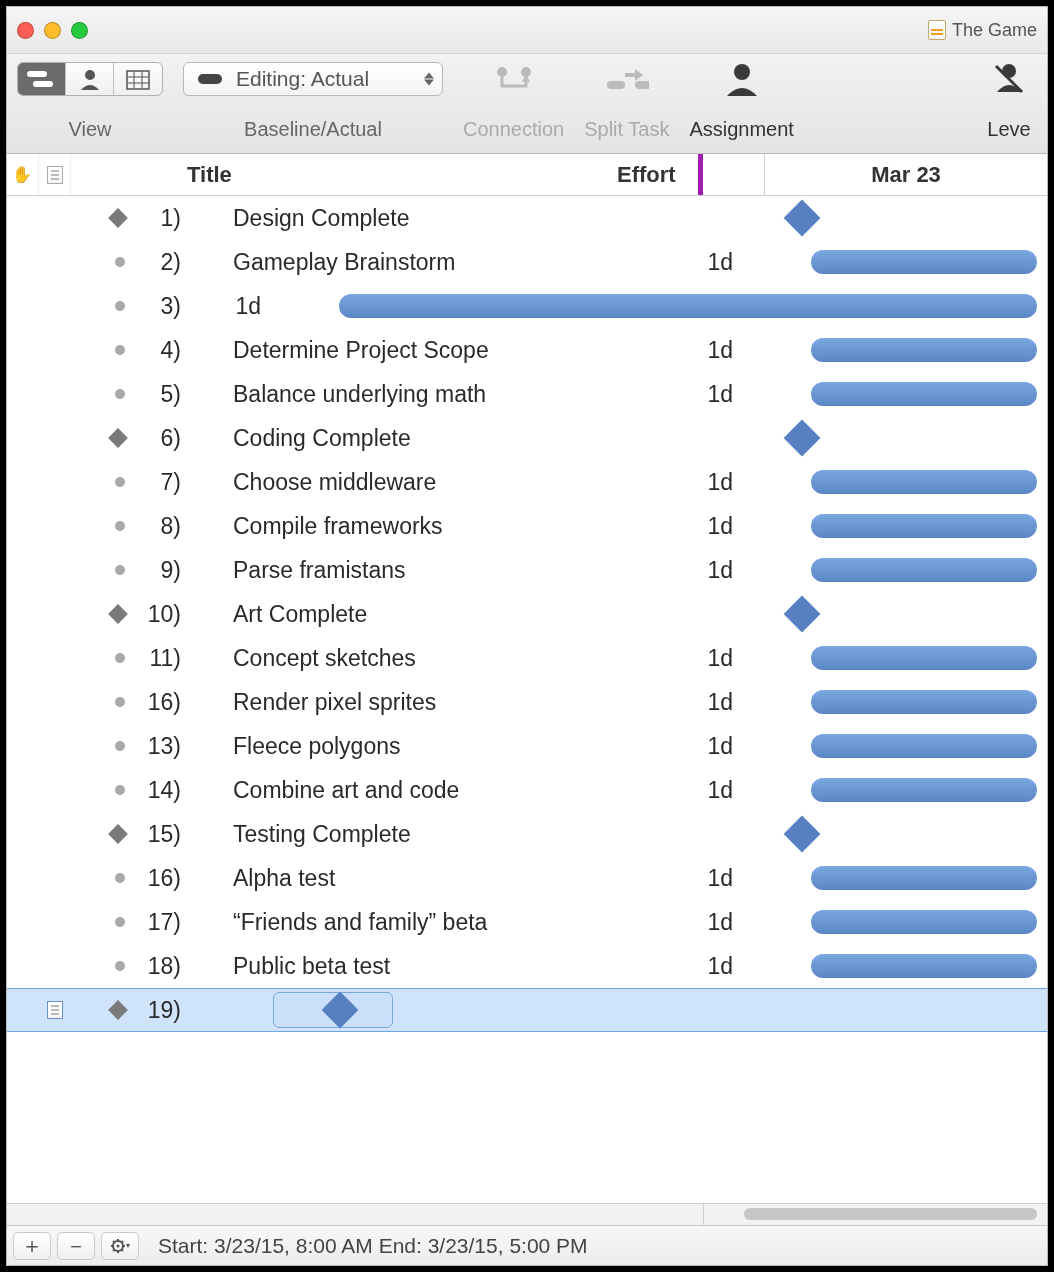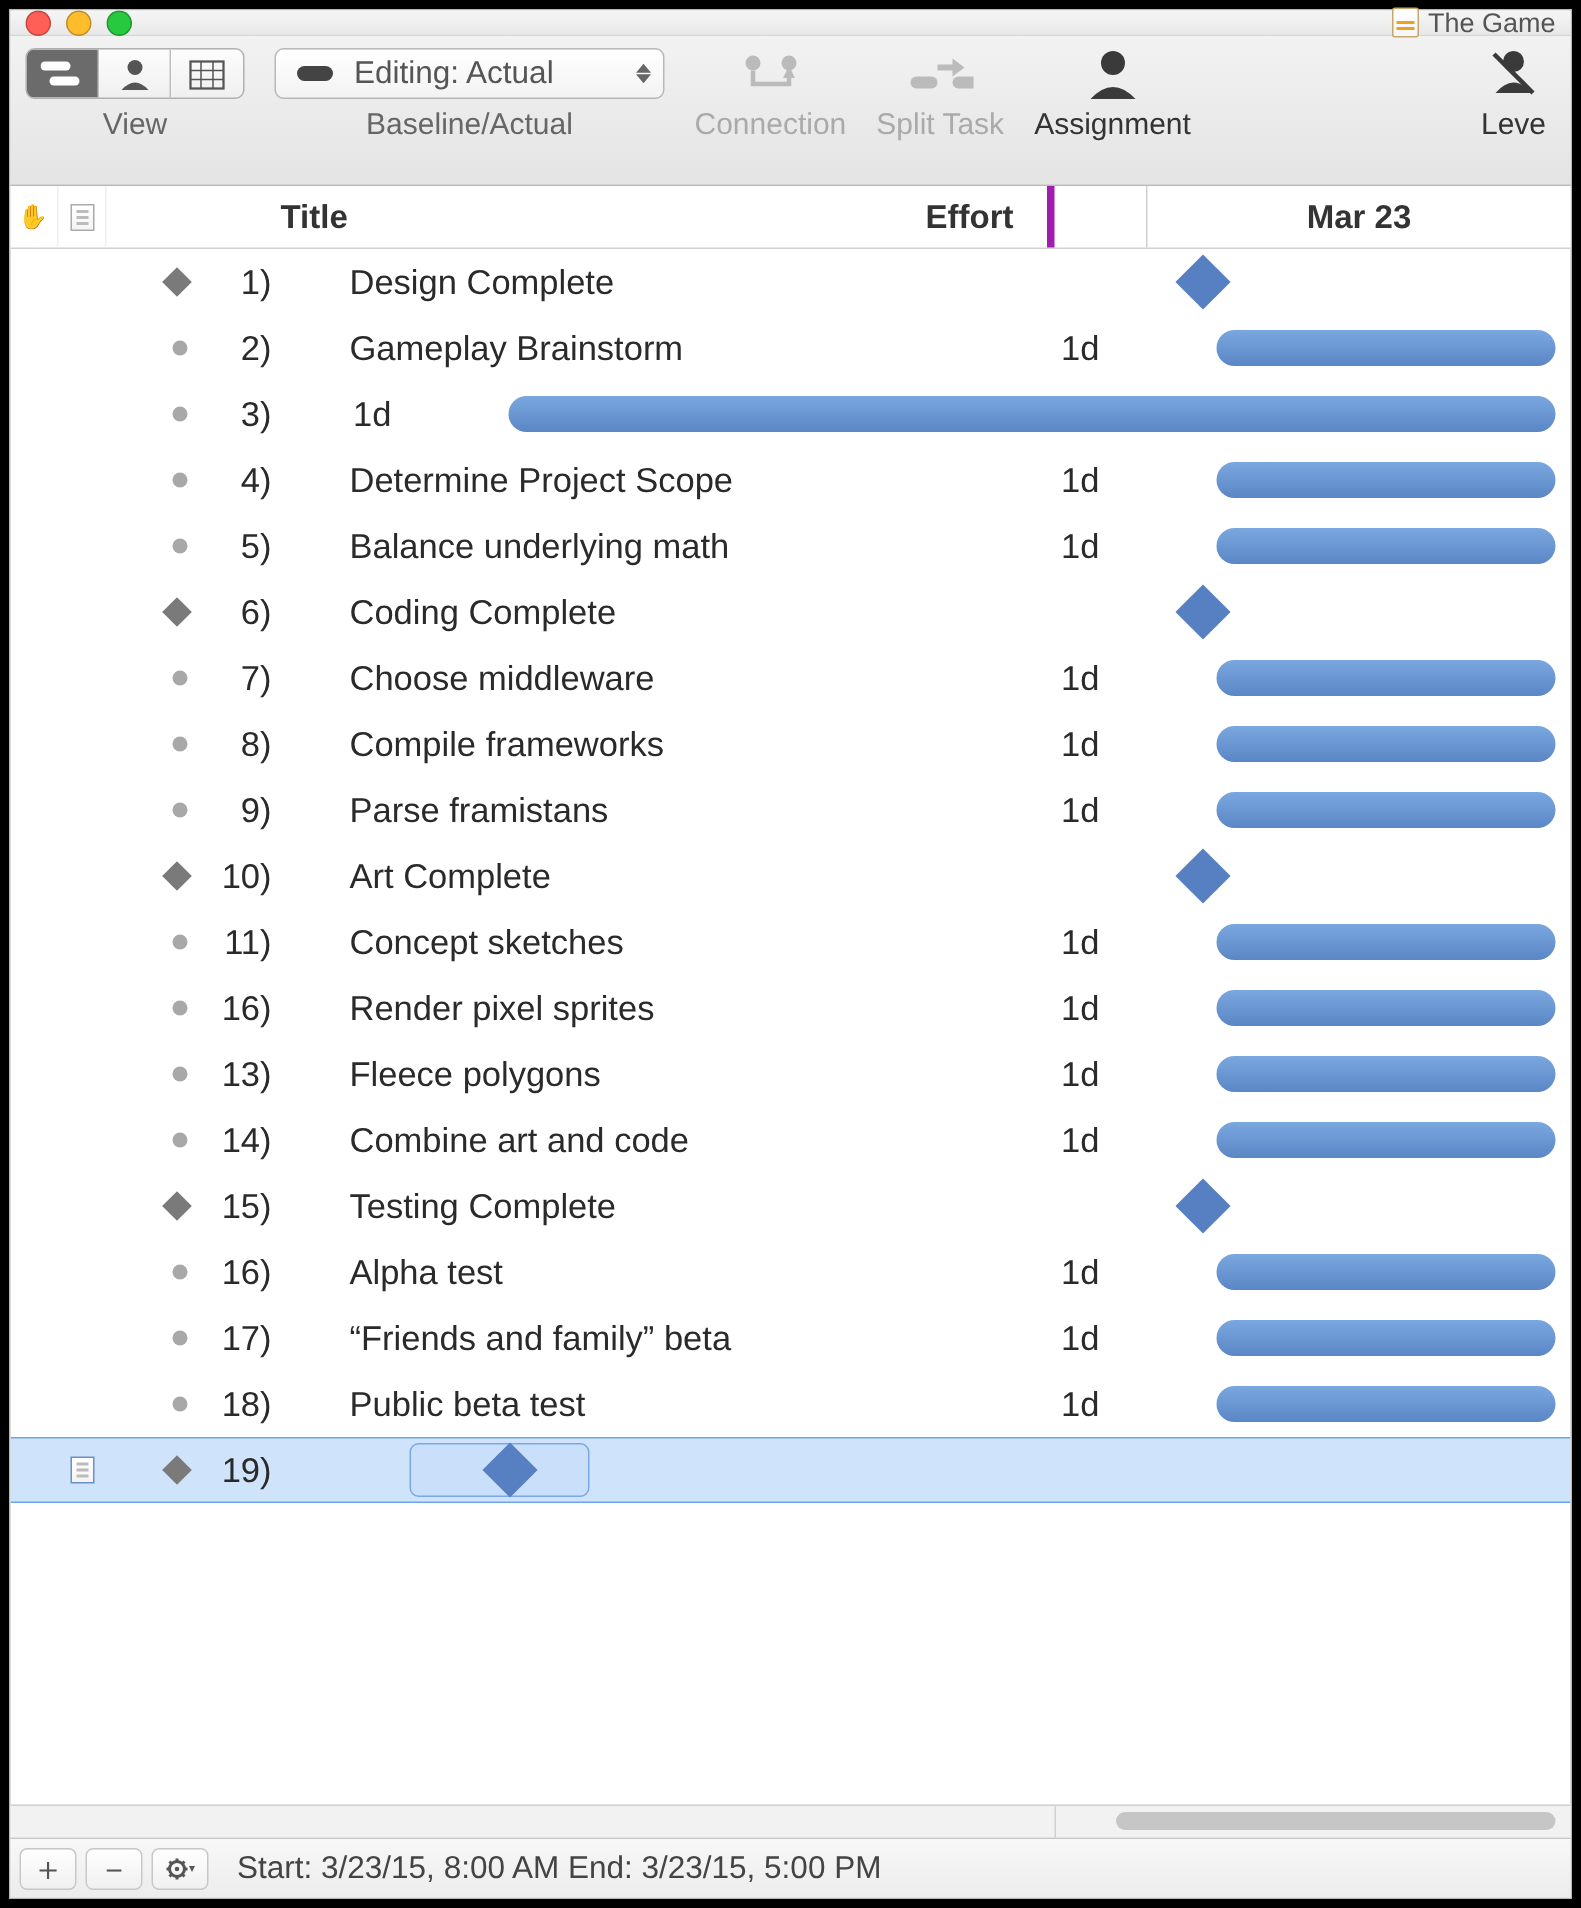"The Game" .titlebar { height: 17px -> 47px }
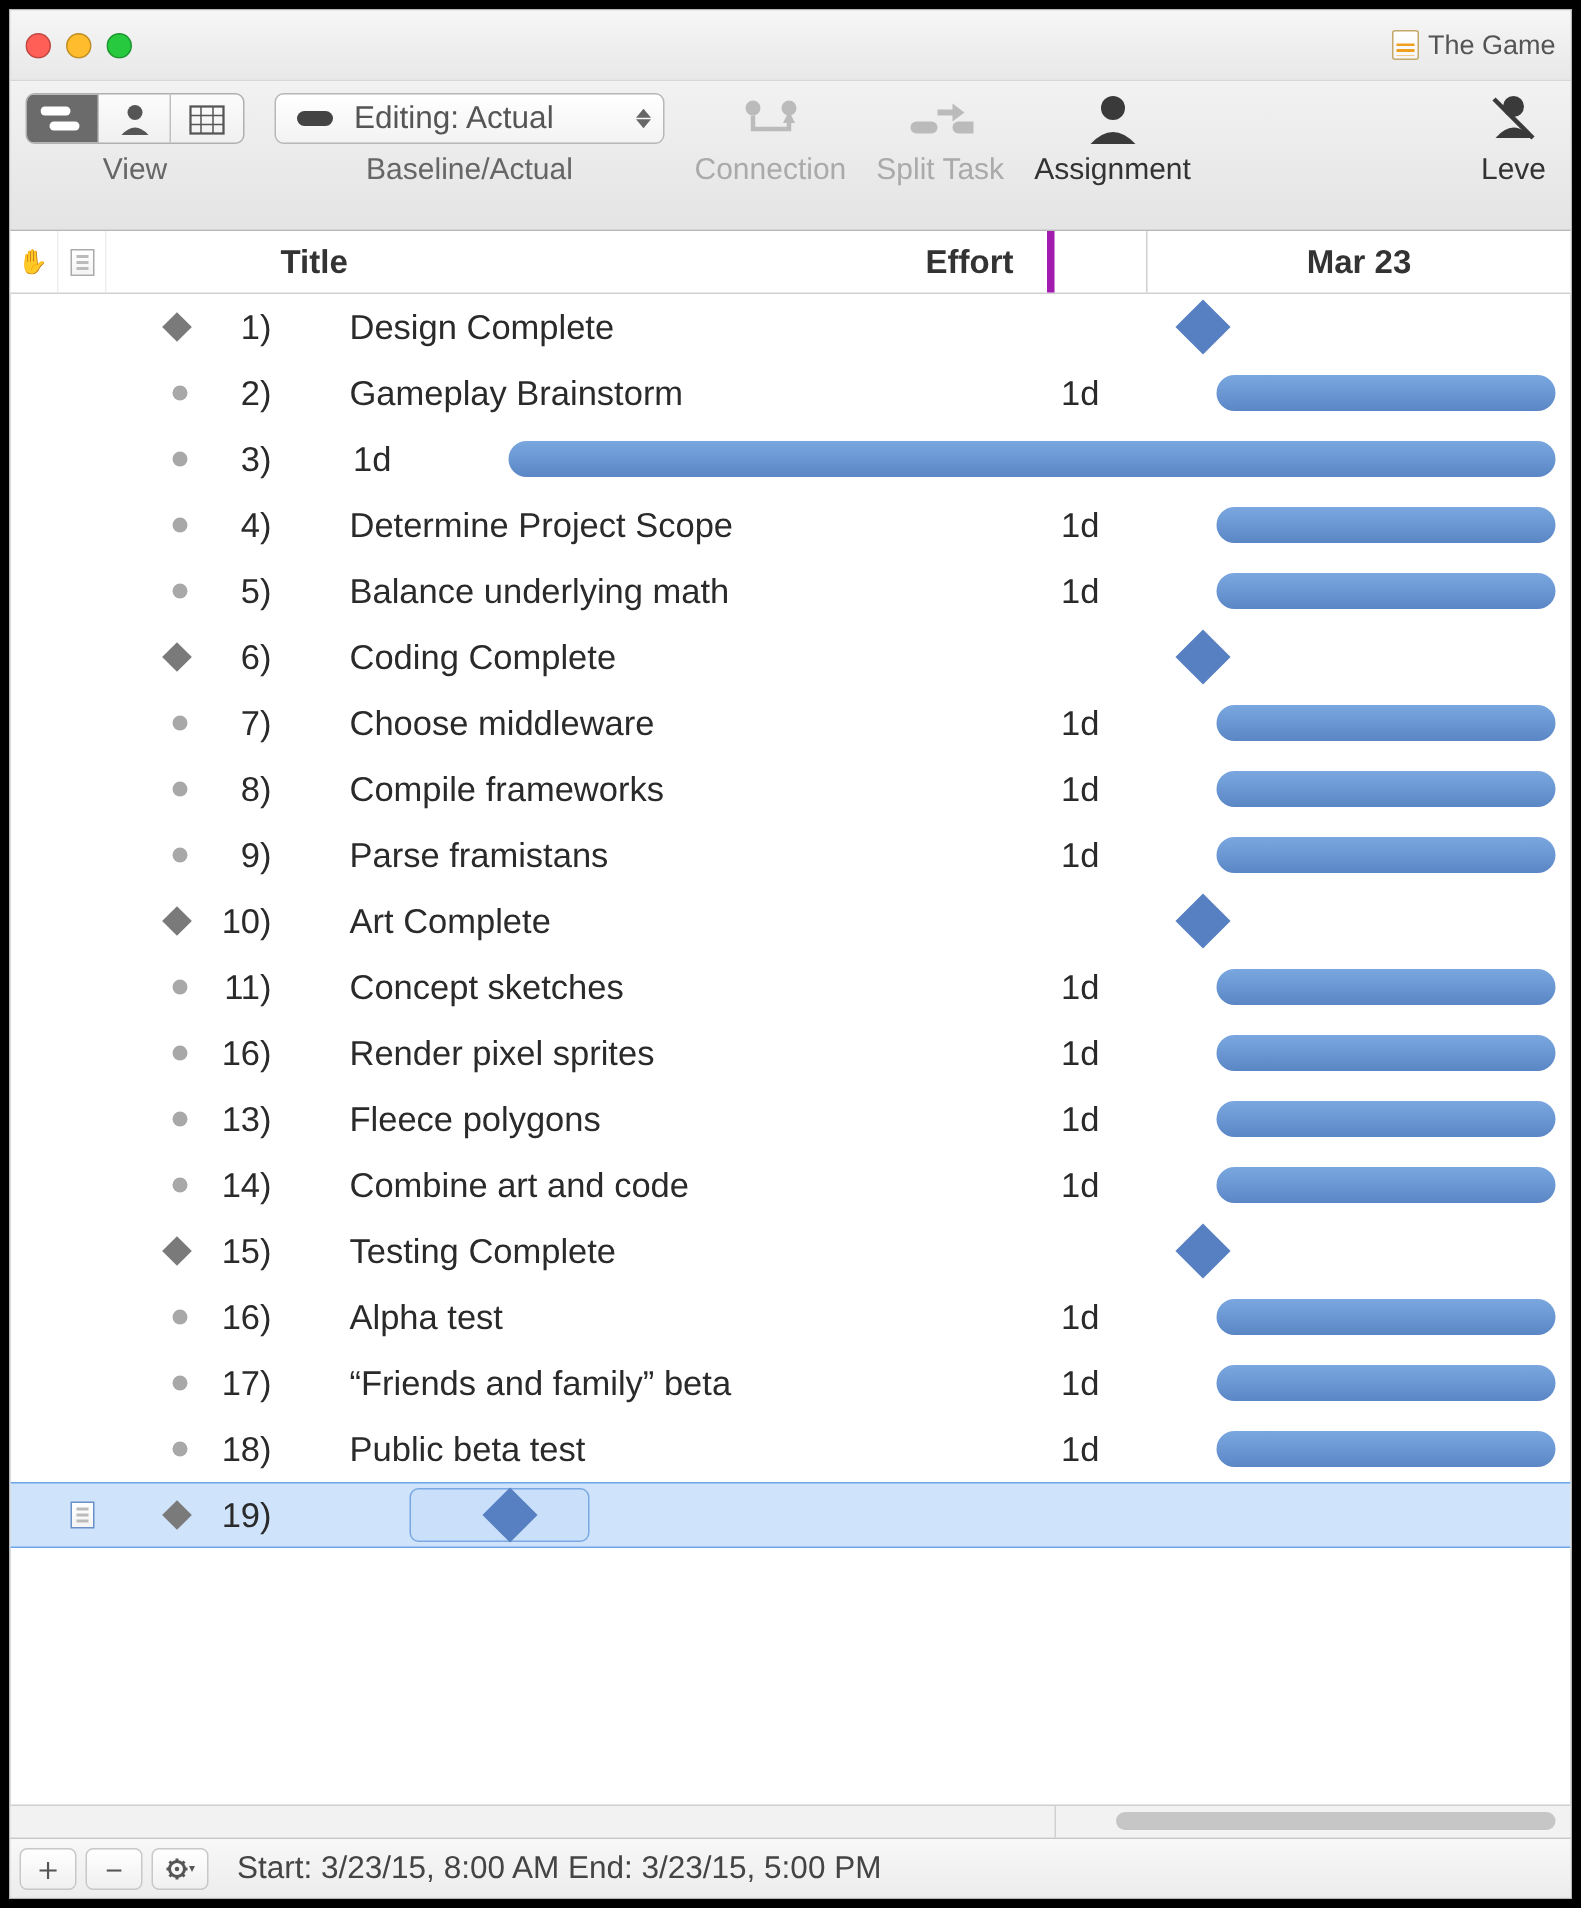"Editing: Actual" .tb-group { gap: 6px -> 22px }
